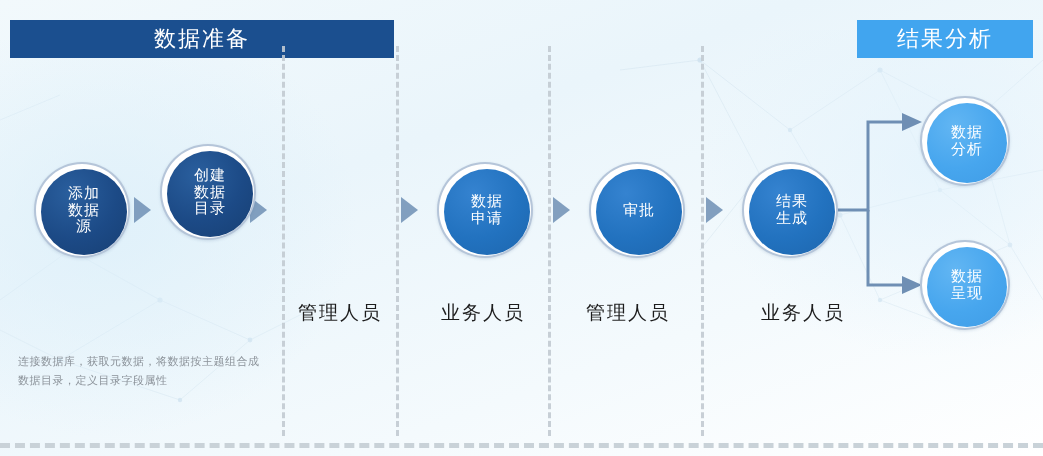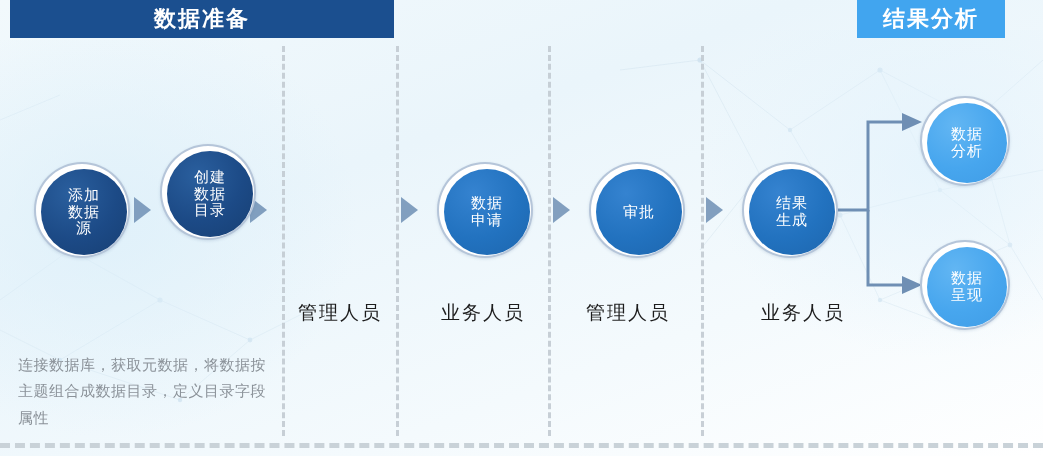"数据准备" .banner { font-weight: 700 -> 400; top: 0 -> 20px }
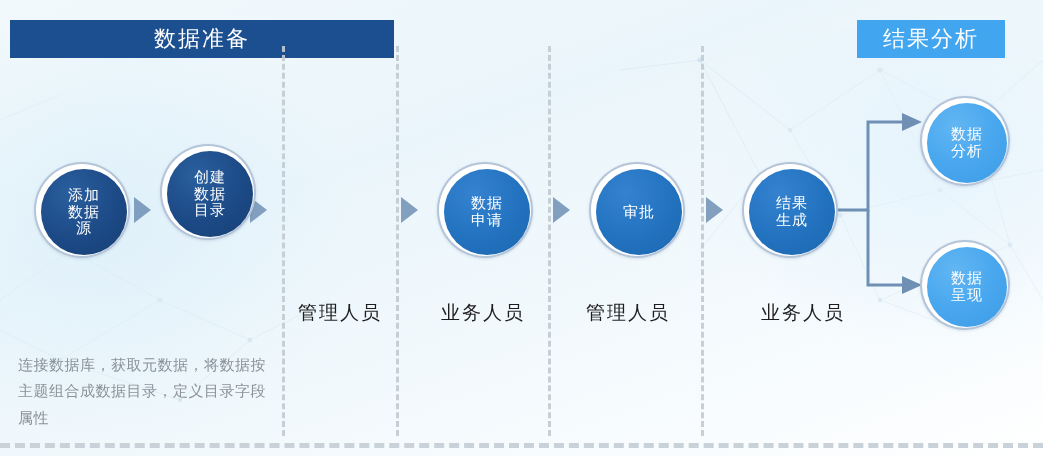"结果分析" #banner-2 { width: 148px -> 176px }
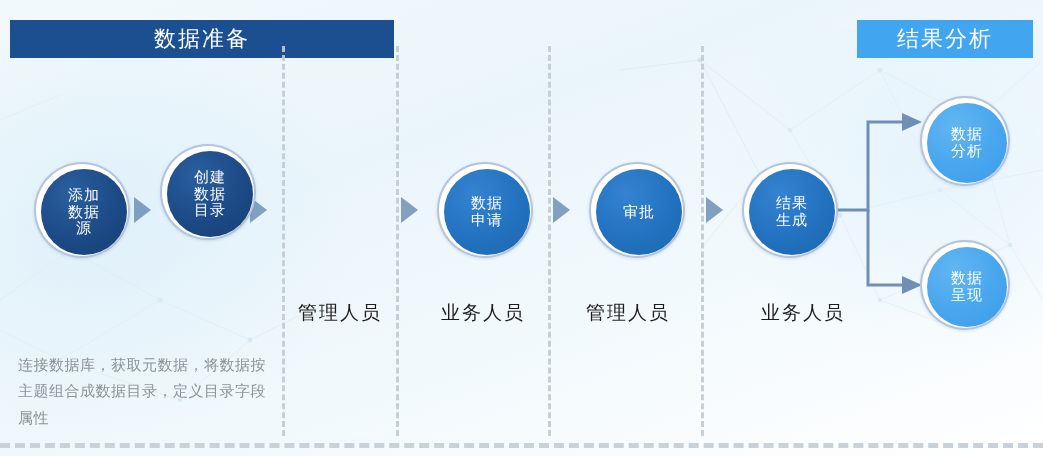"数据" .node { font-family: none -> Liberation Mono, monospace }
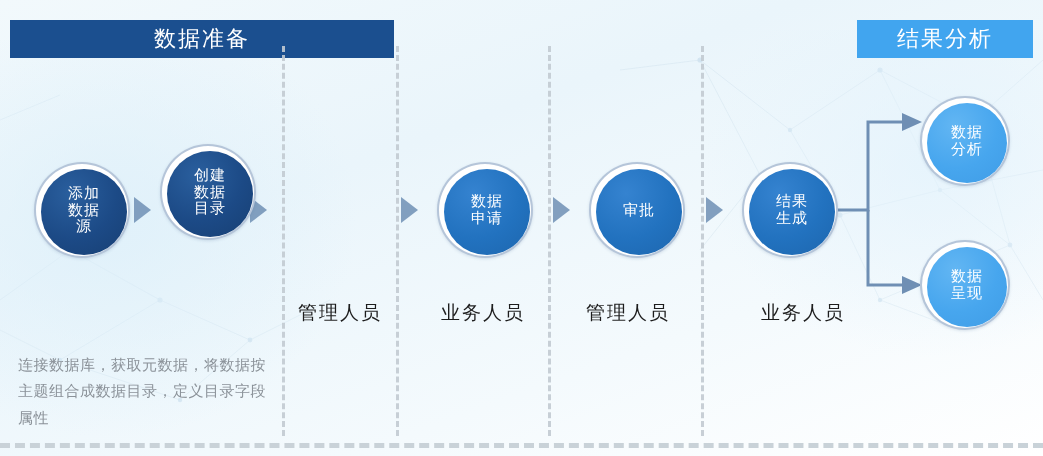"连接数据库，获取元数据，将数据按主题组合成数据目录，定义目录字段属性" .desc { font-size: 15px -> 11px }
